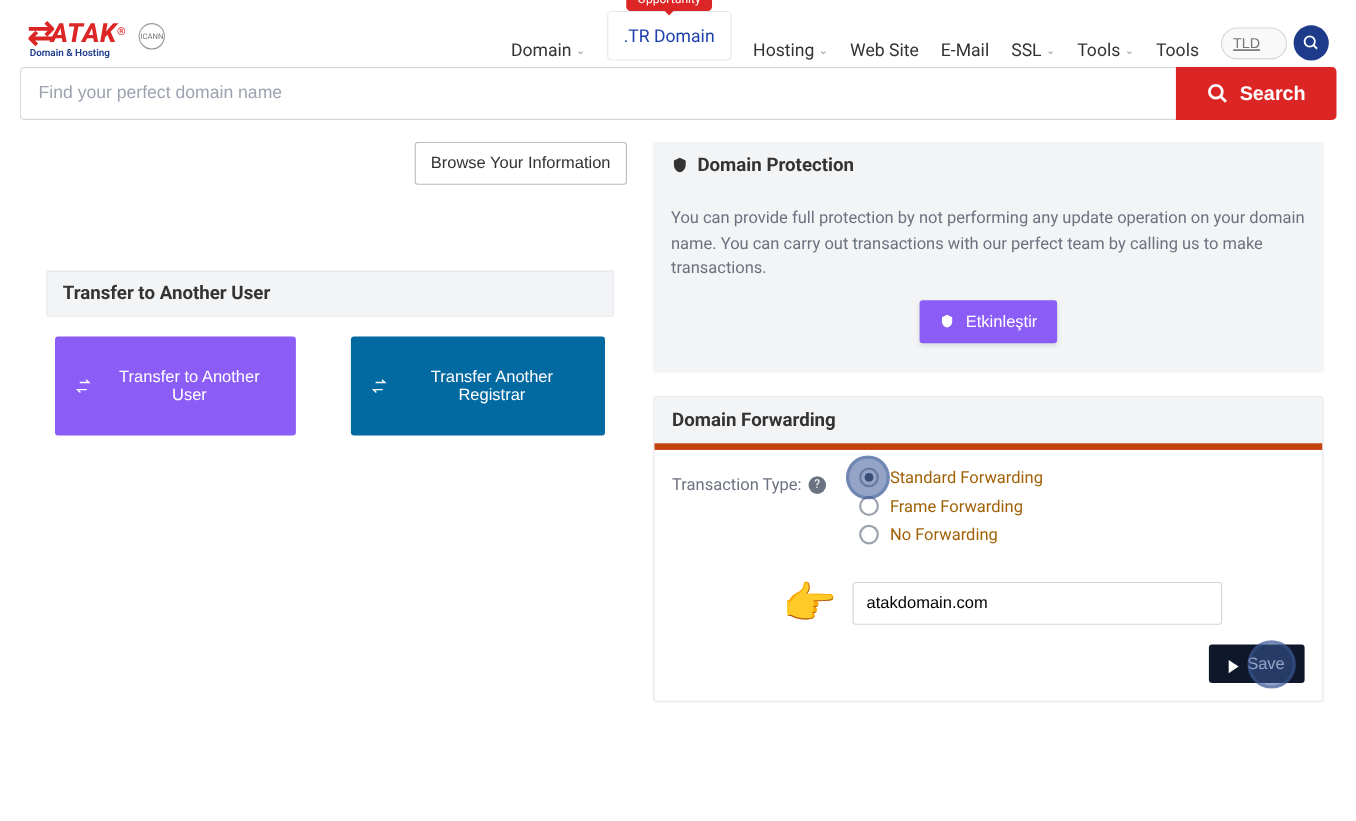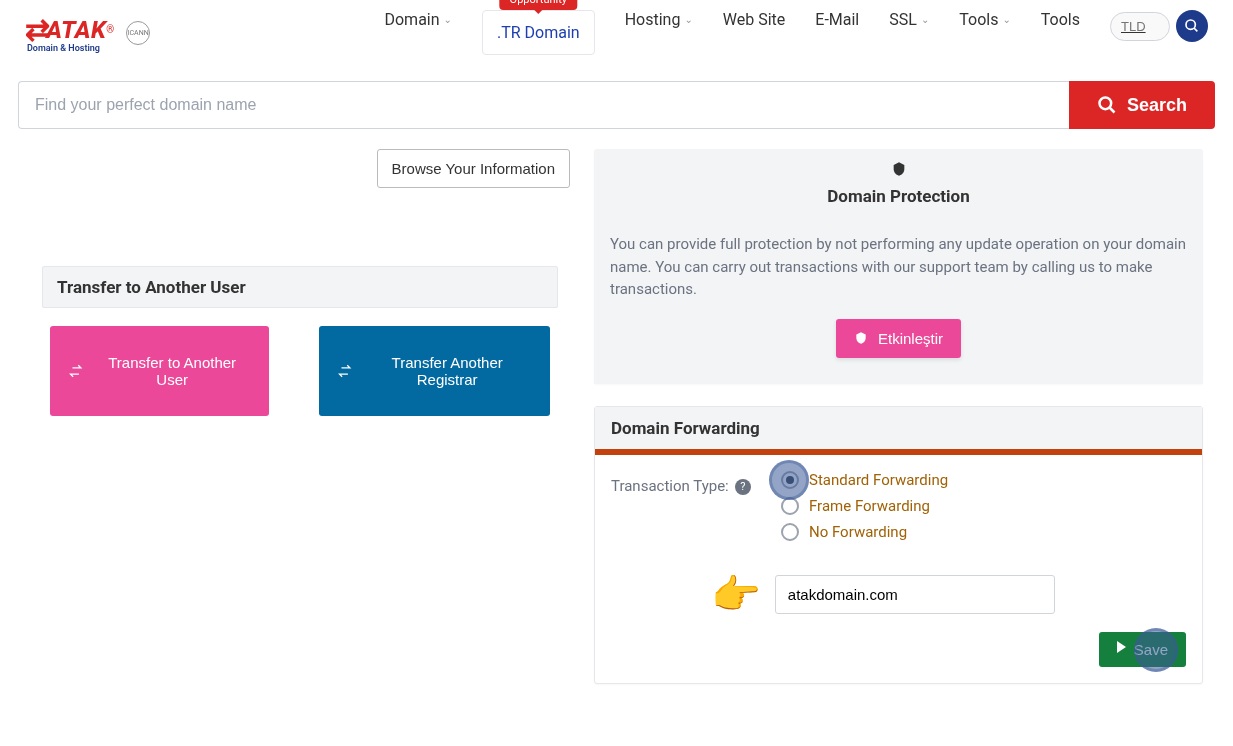"Domain" .nav { align-items: flex-start -> flex-end; gap: 30px -> 20px }
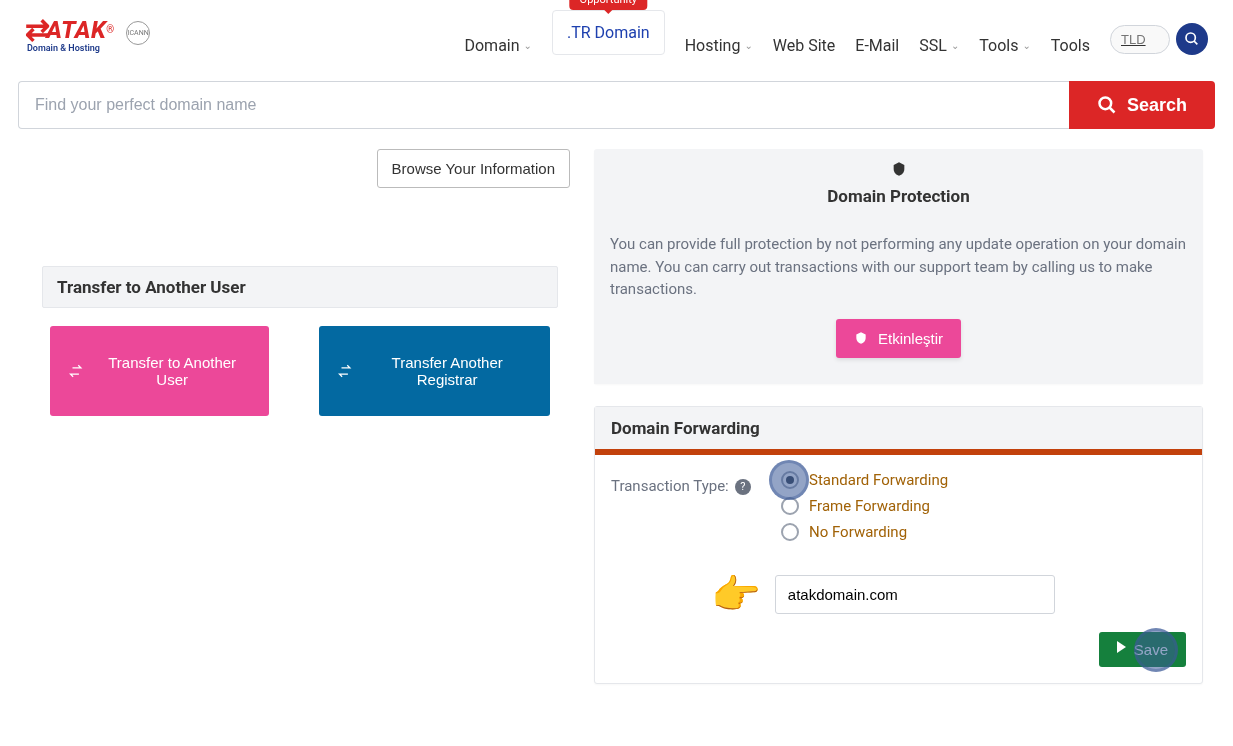"Find your perfect domain name" .search-bar { margin: 20px 18px 0 18px -> 0 18px 0 18px }
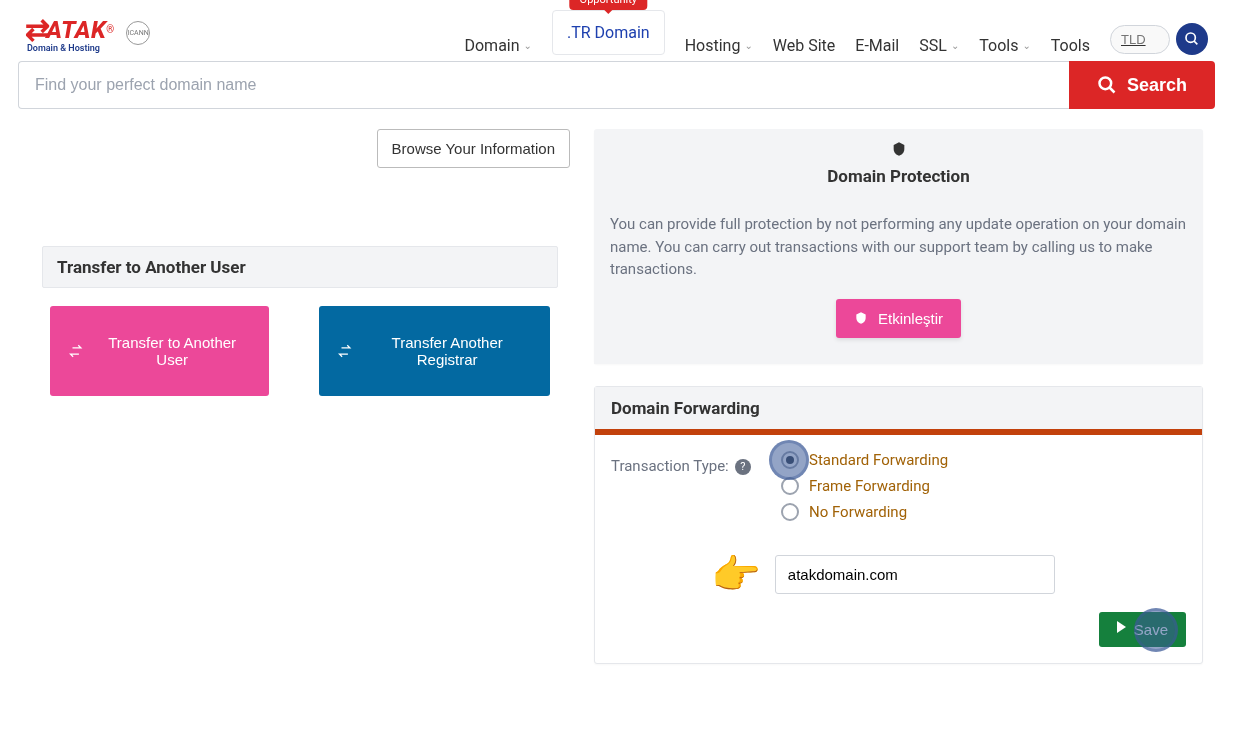"Domain Protection" div.panel-header { flex-direction: column -> none }
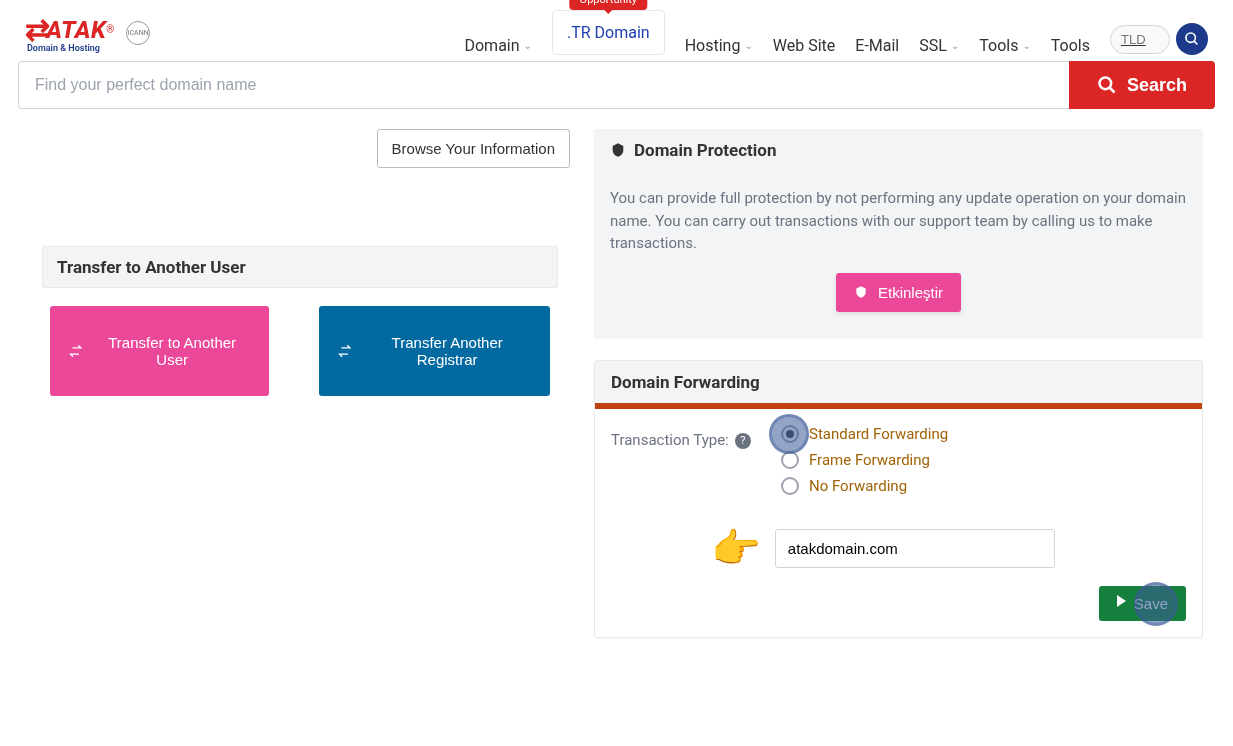"You can provide full protection" div.protection-text { text: support -> perfect }
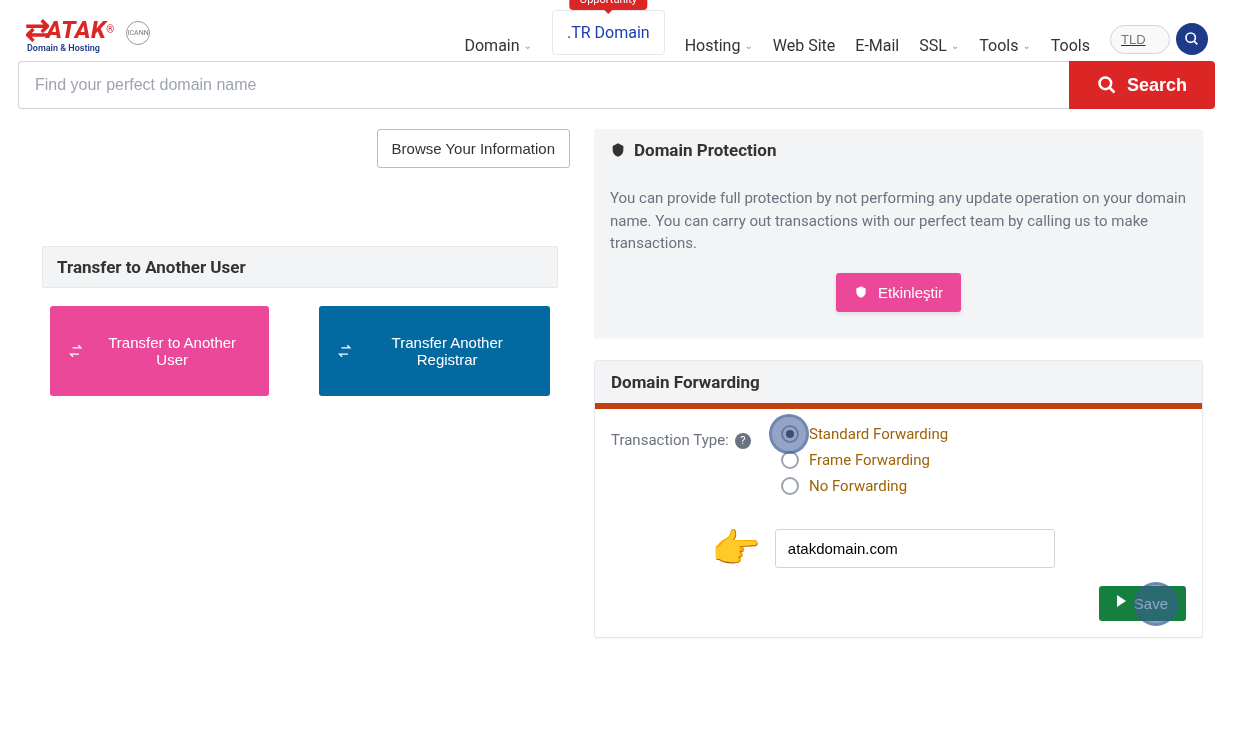"Etkinleştir" .btn-cyan { background: #ec4899 -> #8b5cf6 }
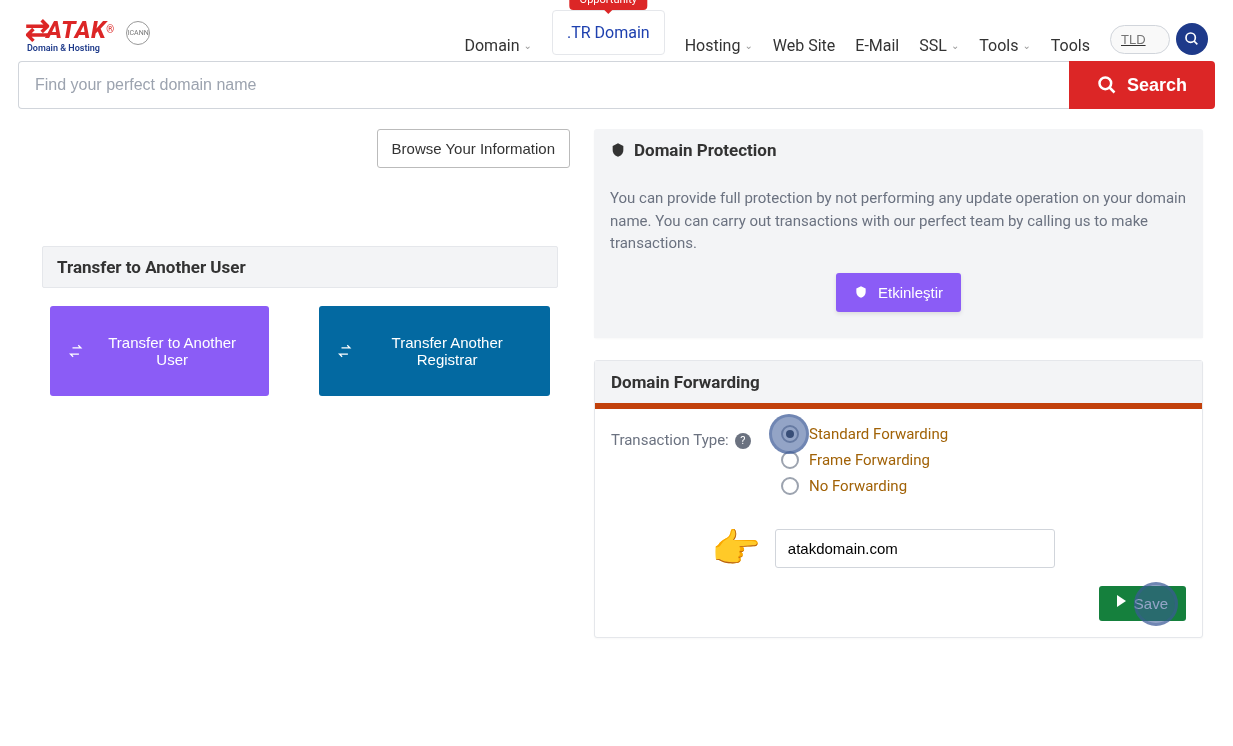"atakdomain.com" .text-input { width: 280px -> 336px }
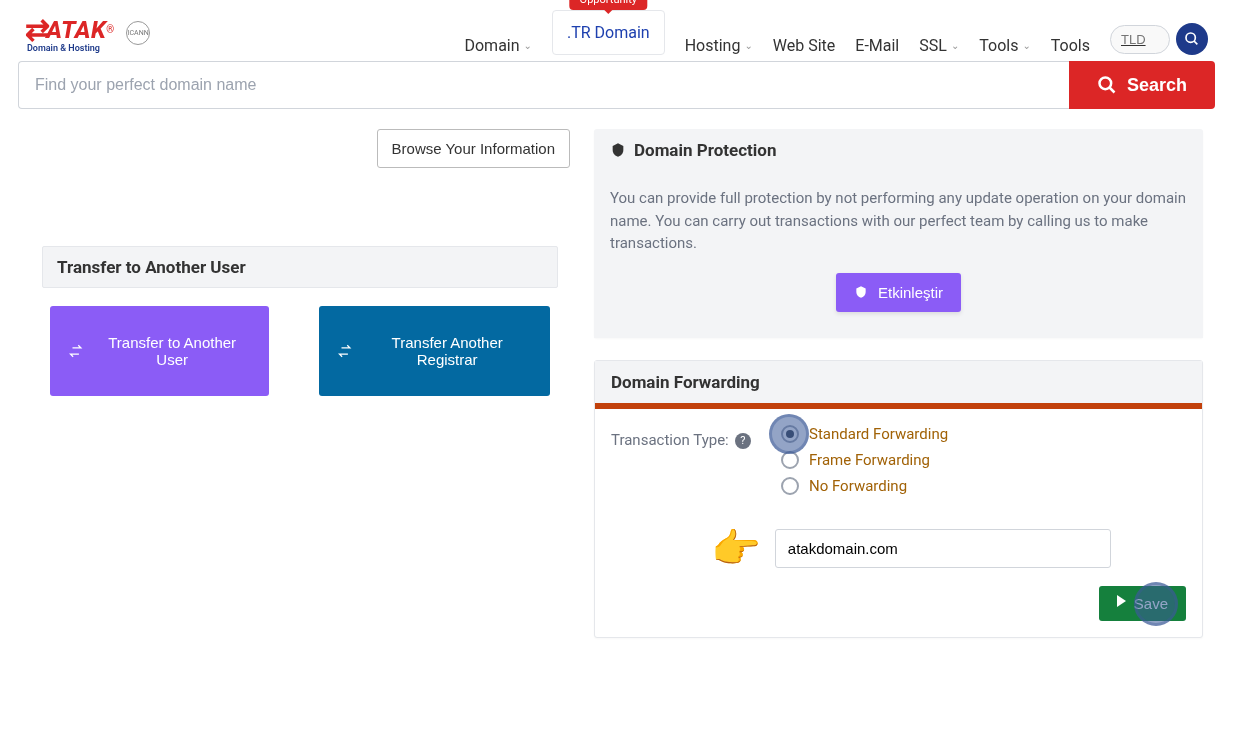"Save" .btn-green { align-items: flex-start -> flex-end; background: #15803d -> #0f172a }
